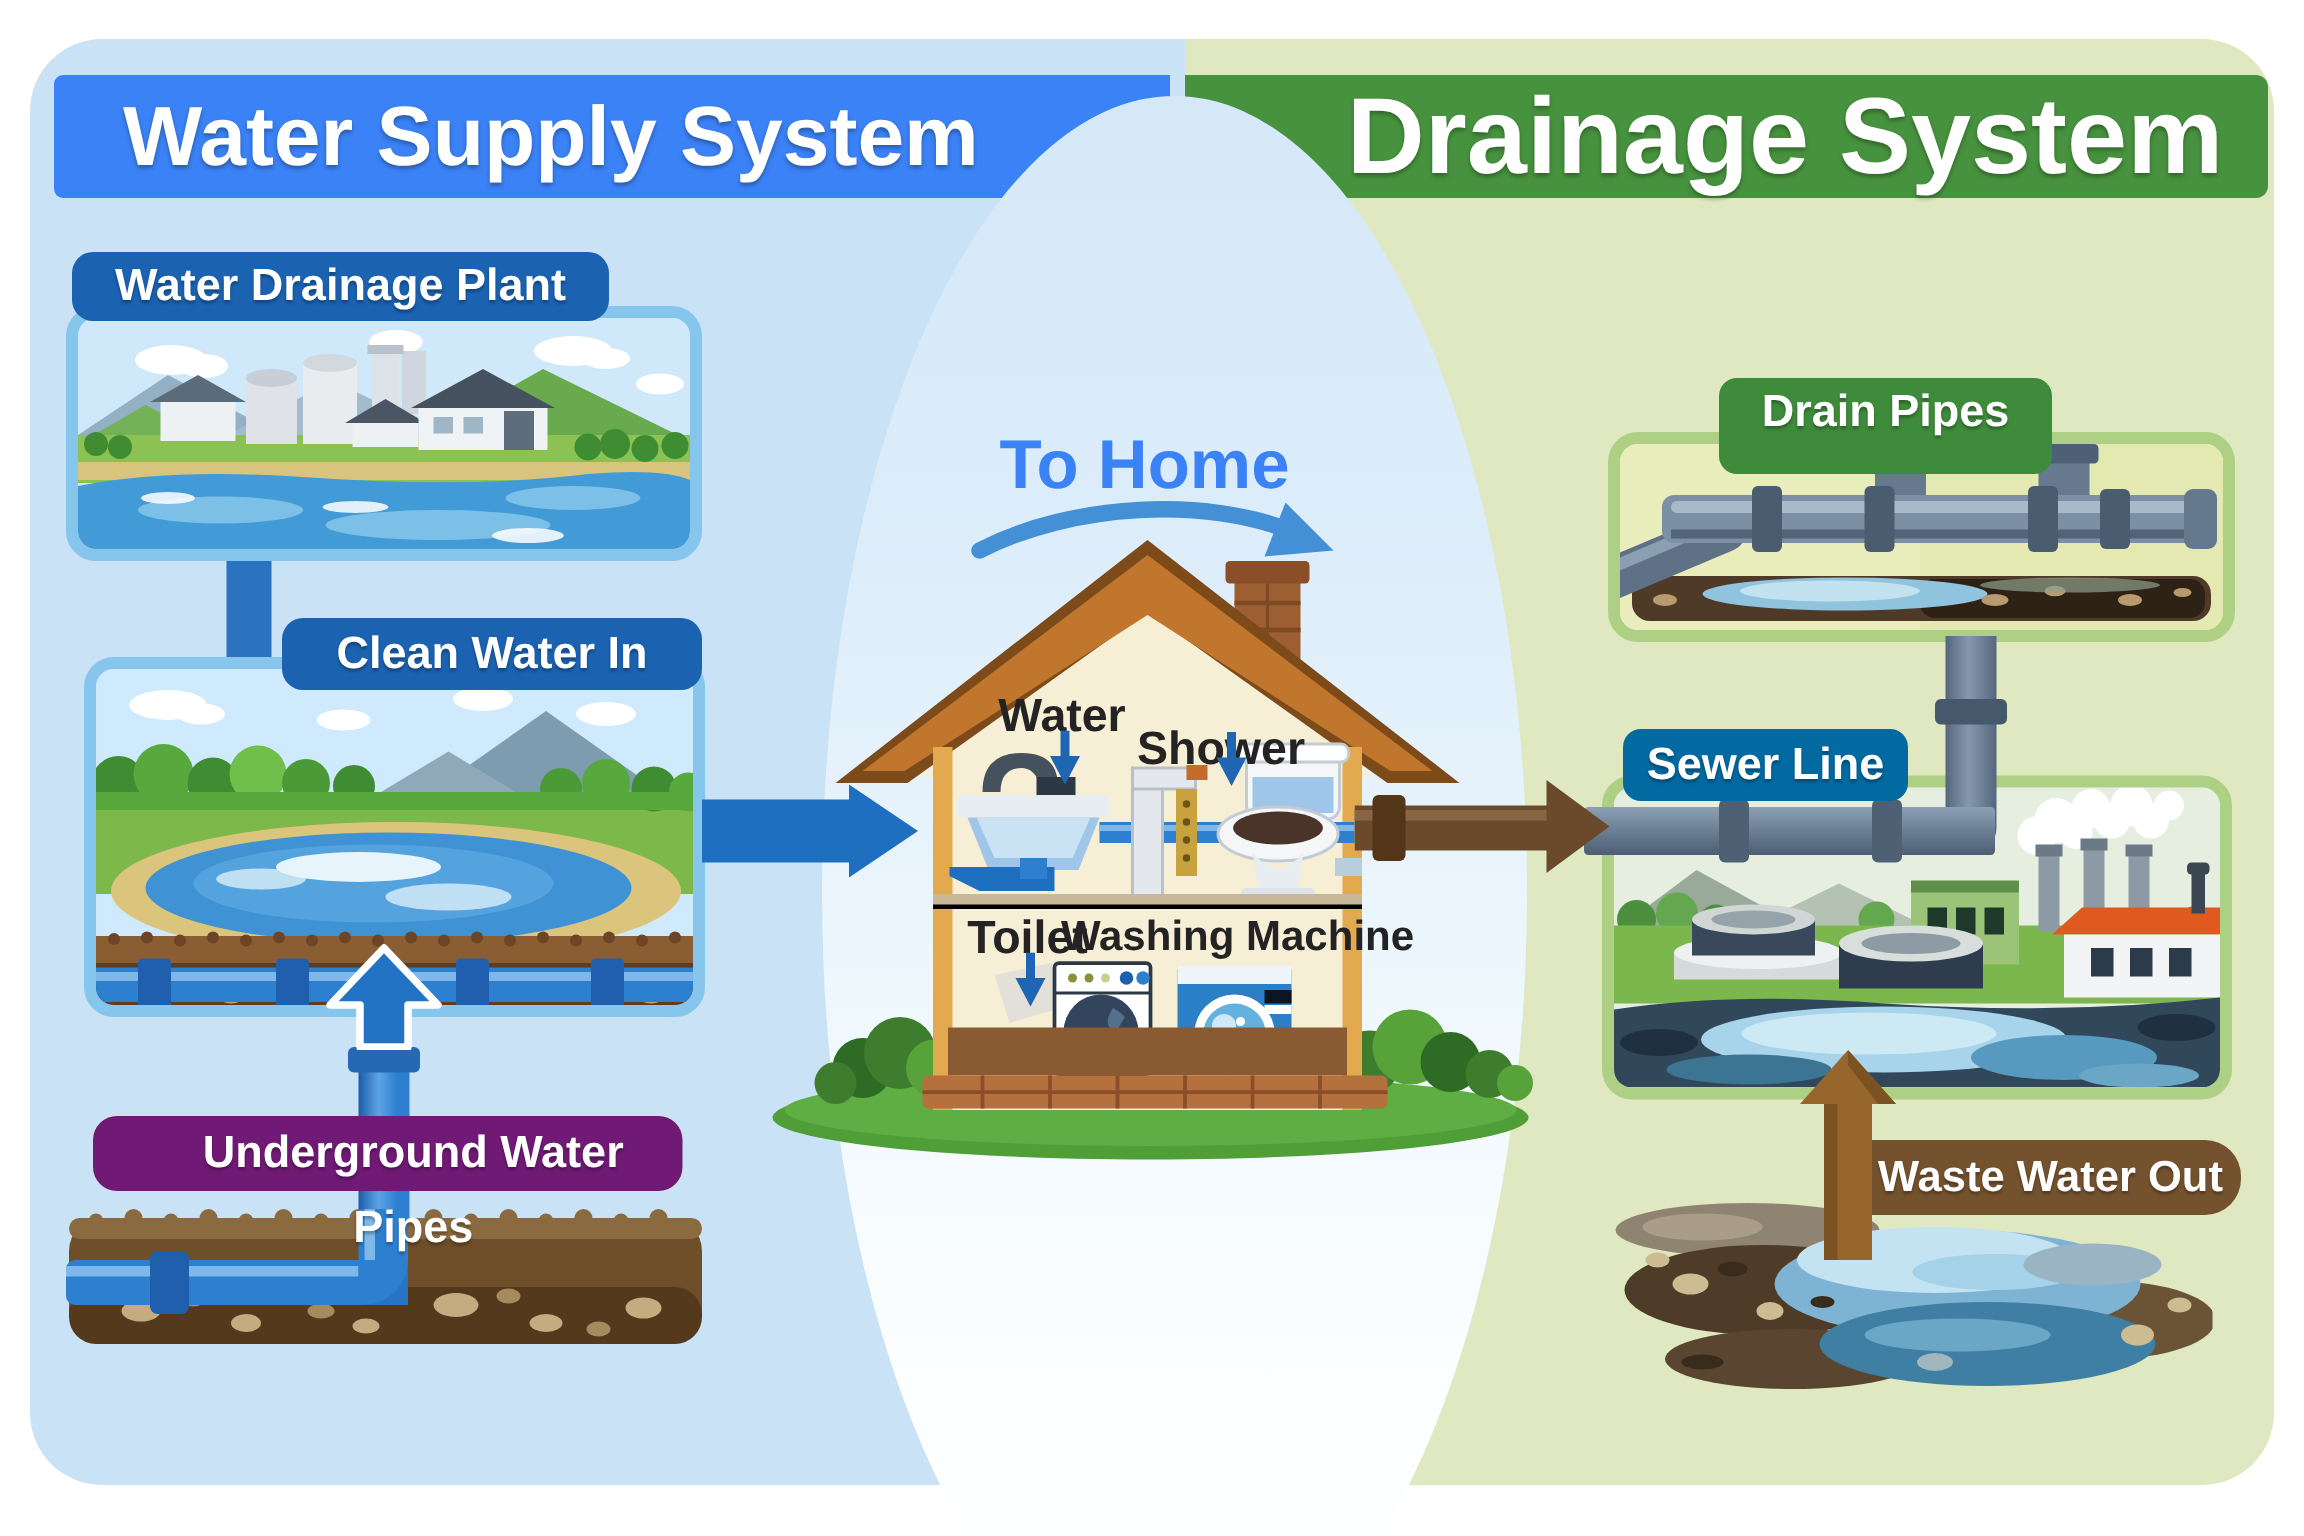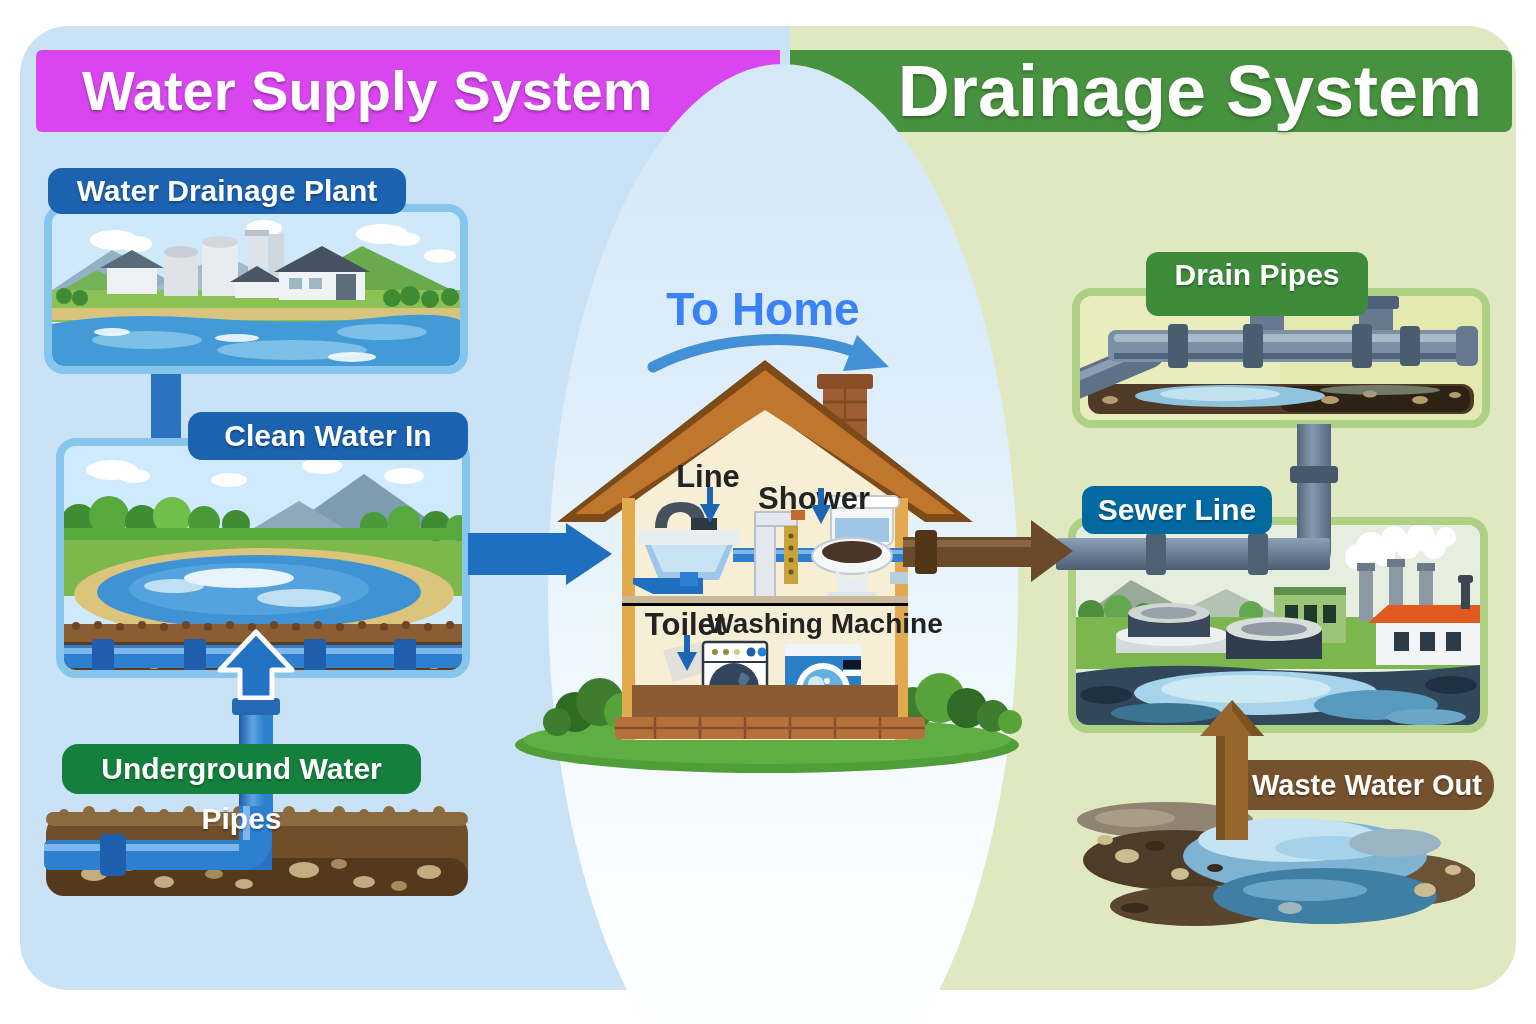"Water Supply System" div.abs { background: #d946ef -> #3b82f6 }
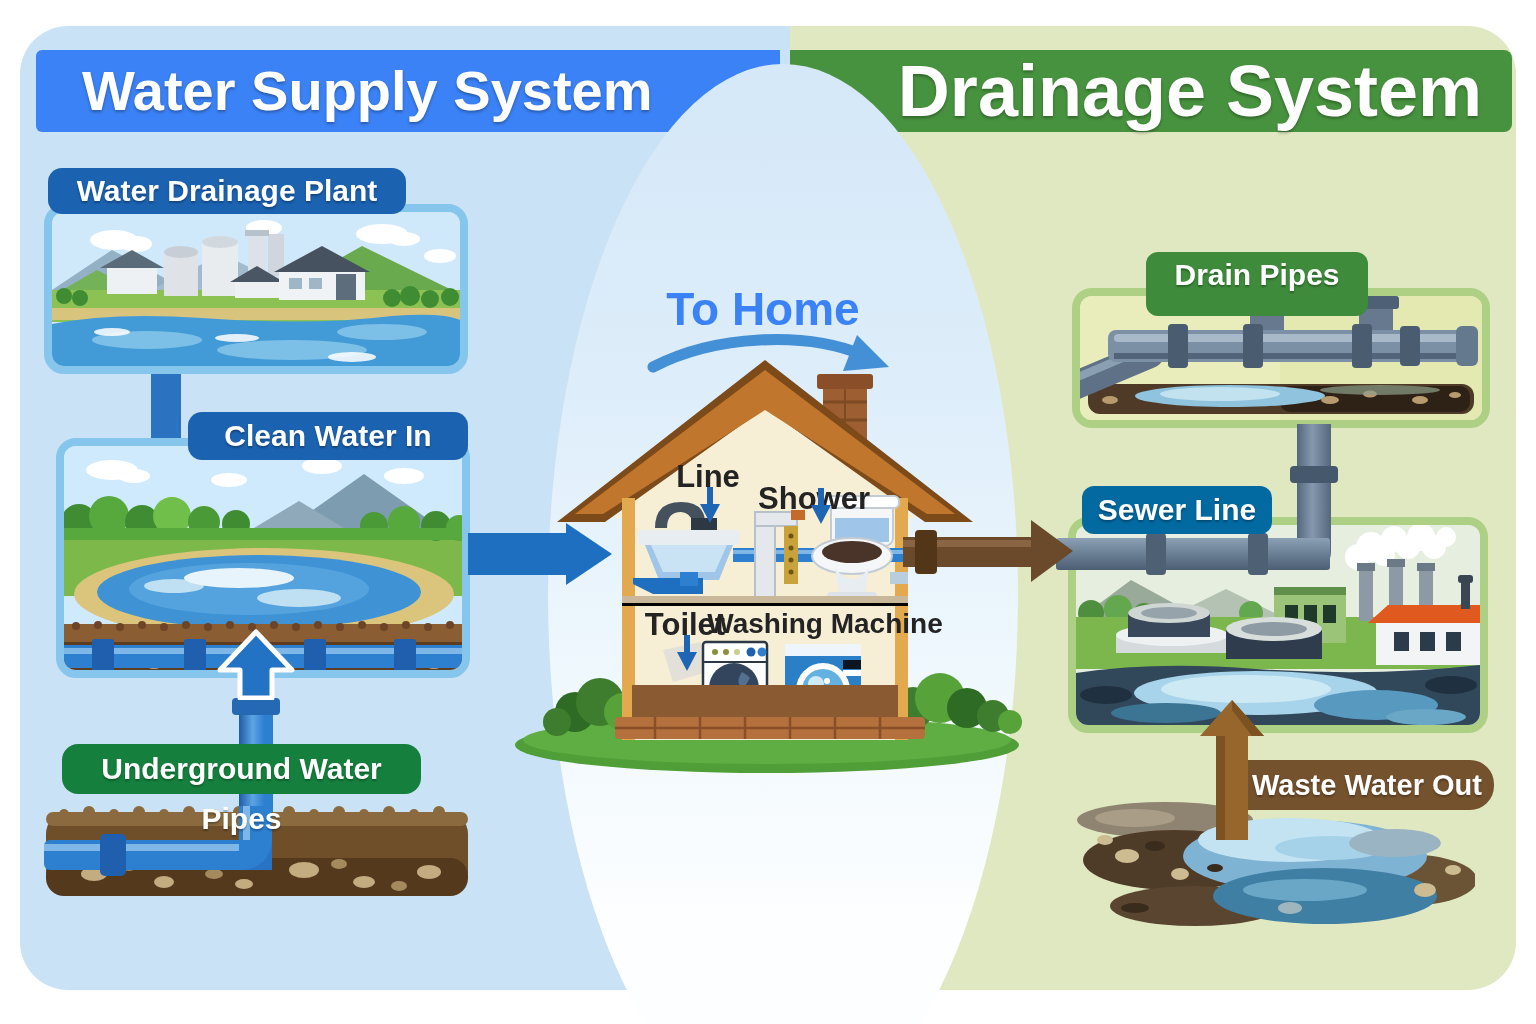"Line" span { text: Line -> Water }
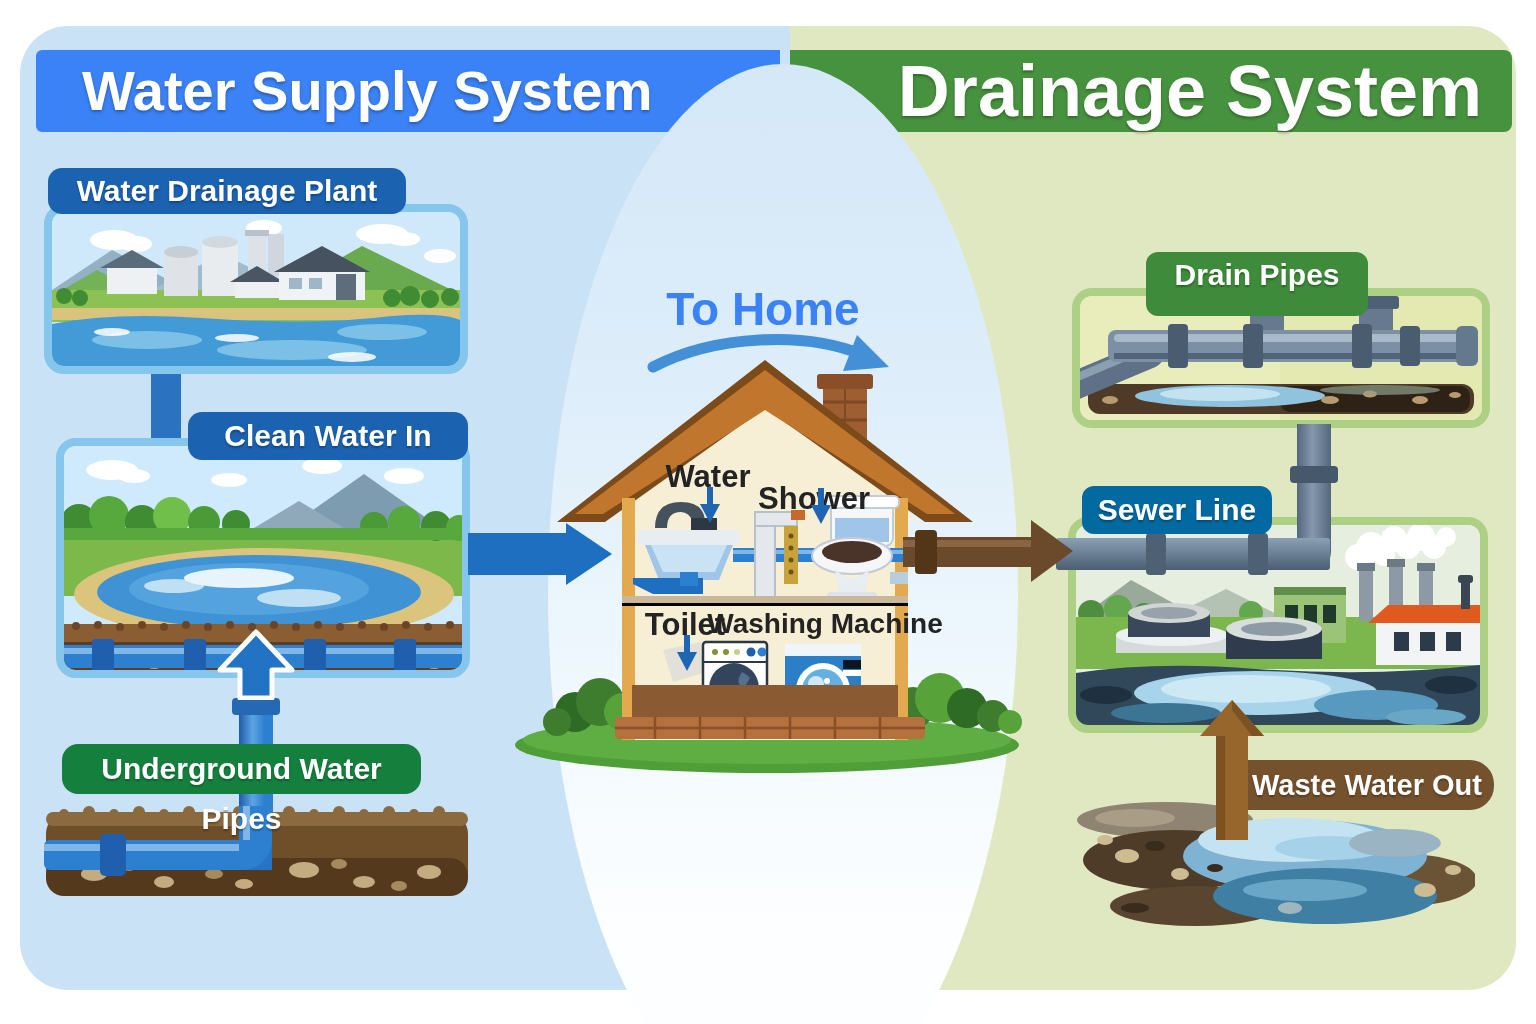"Underground Water Pipes" div.abs { background: #15803d -> #701a75; padding-left: none -> 34px }
